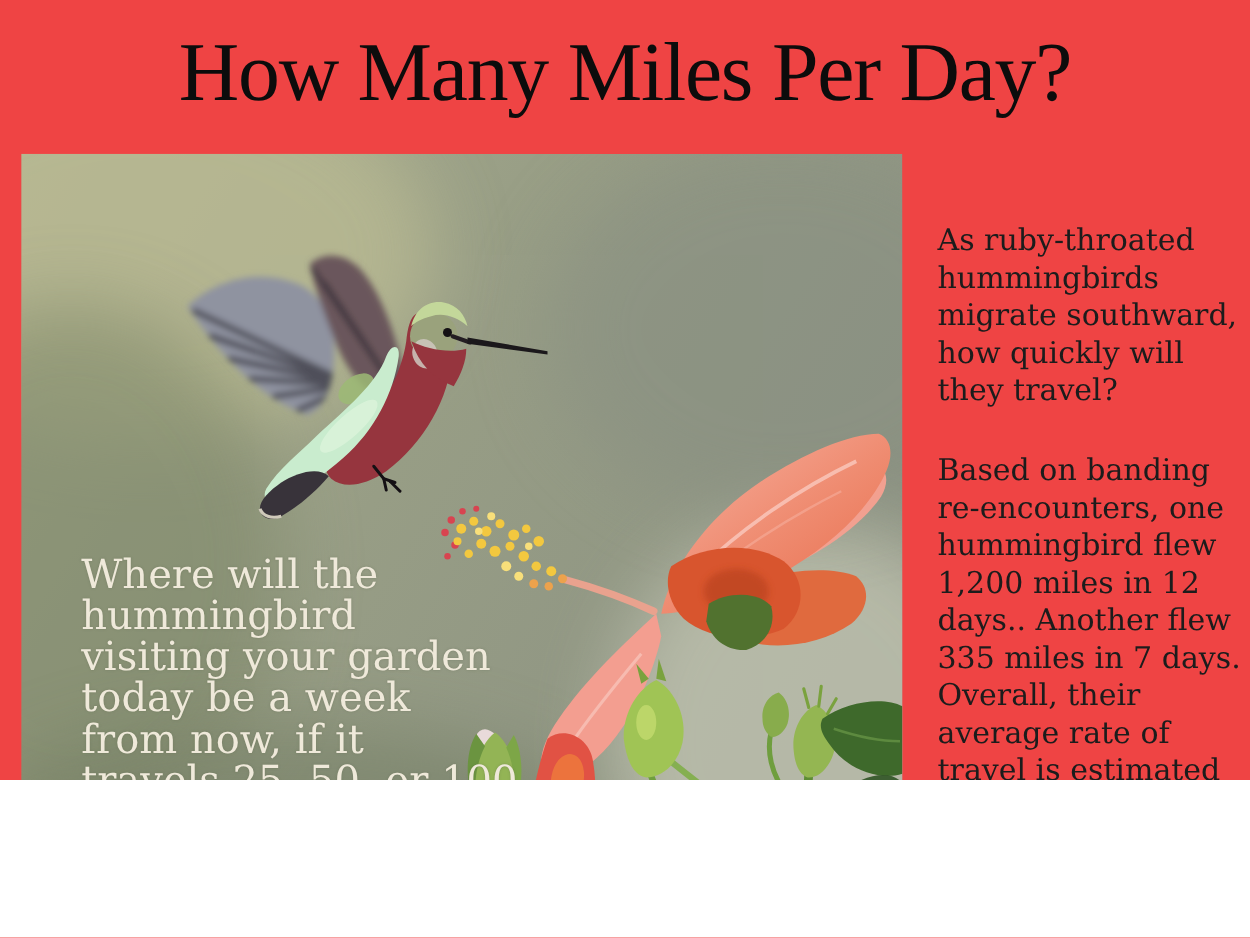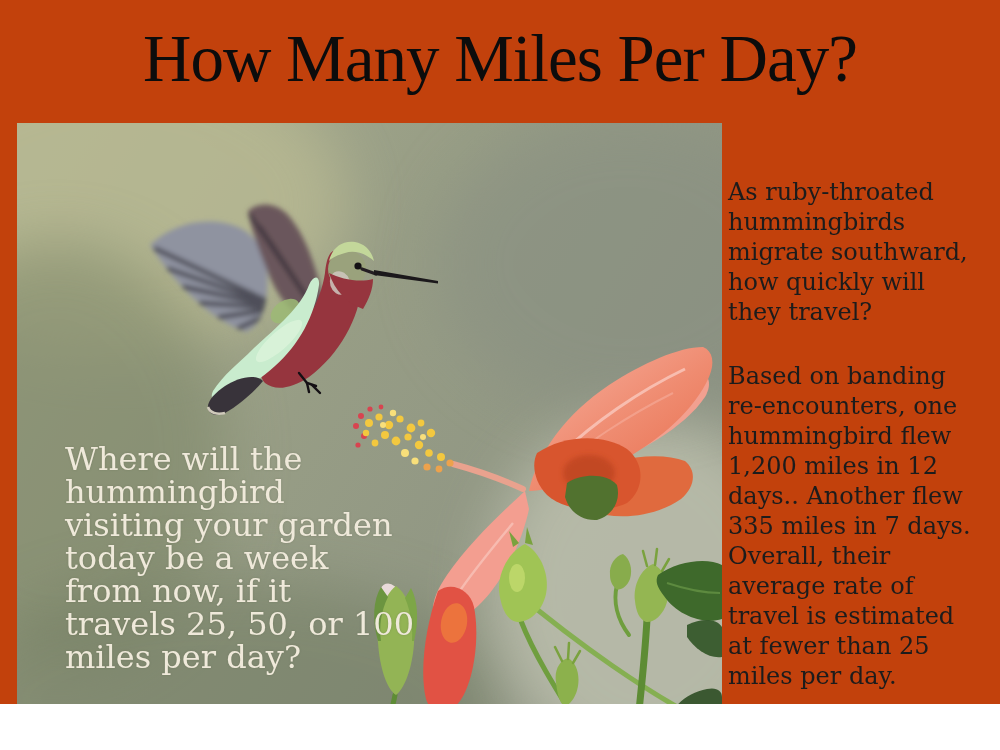"How Many Miles Per Day?" .slide { background: #c2410c -> #ef4444; height: 704px -> 624px }
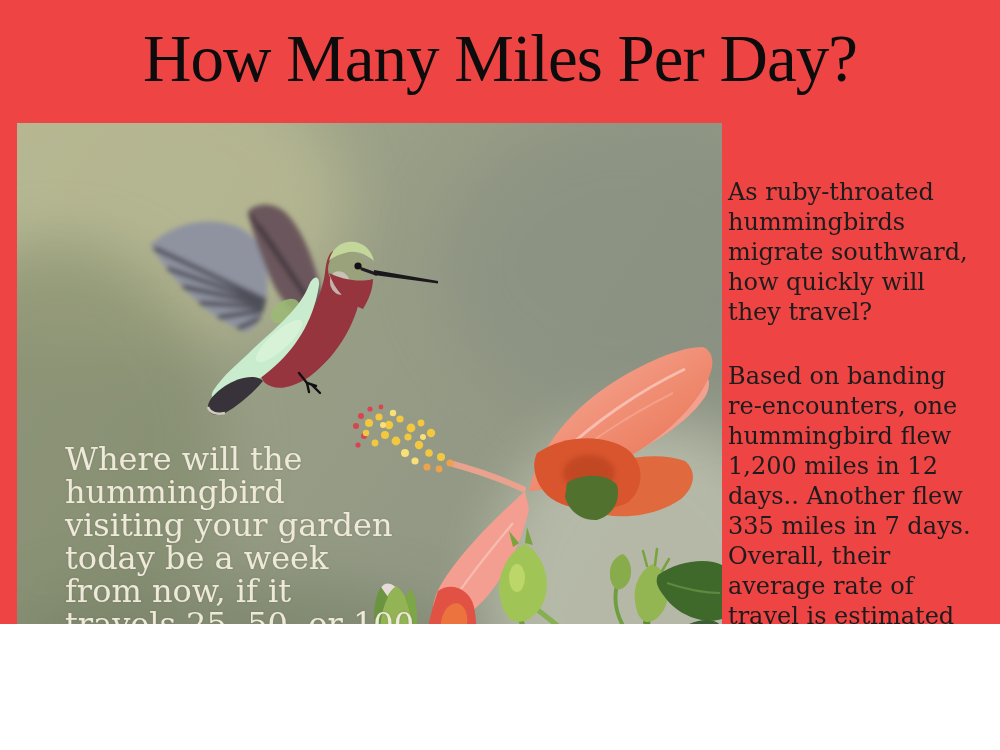"As ruby-throated" .sidebar { left: 728px -> 750px }
